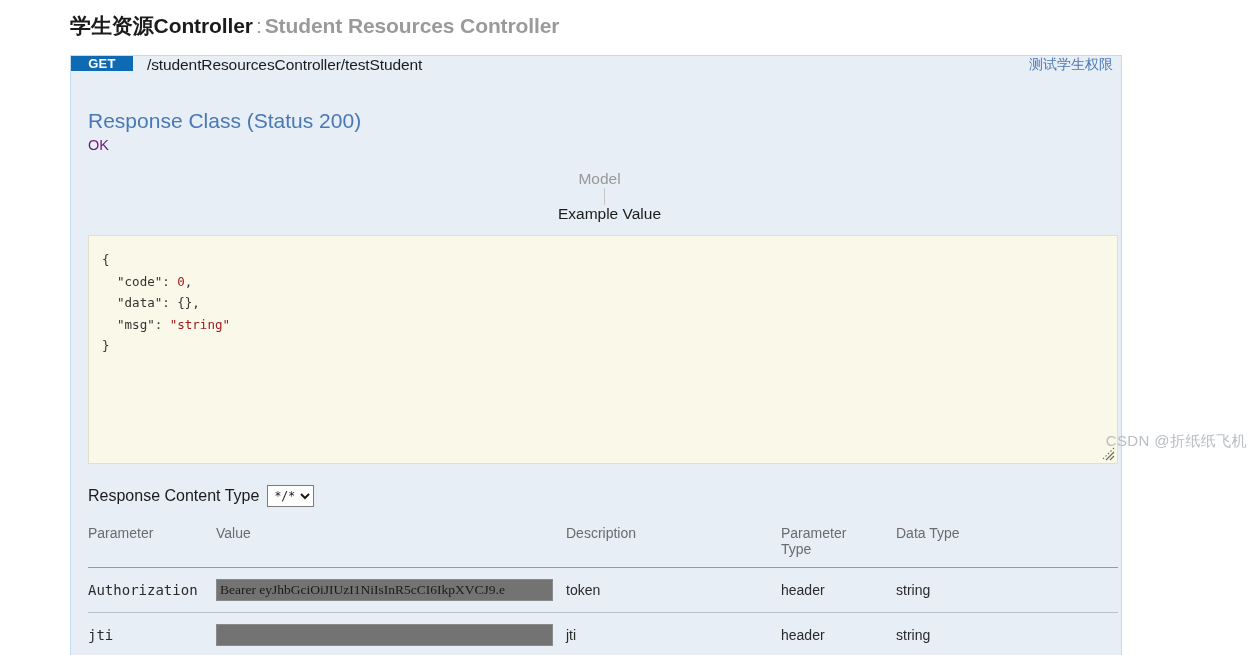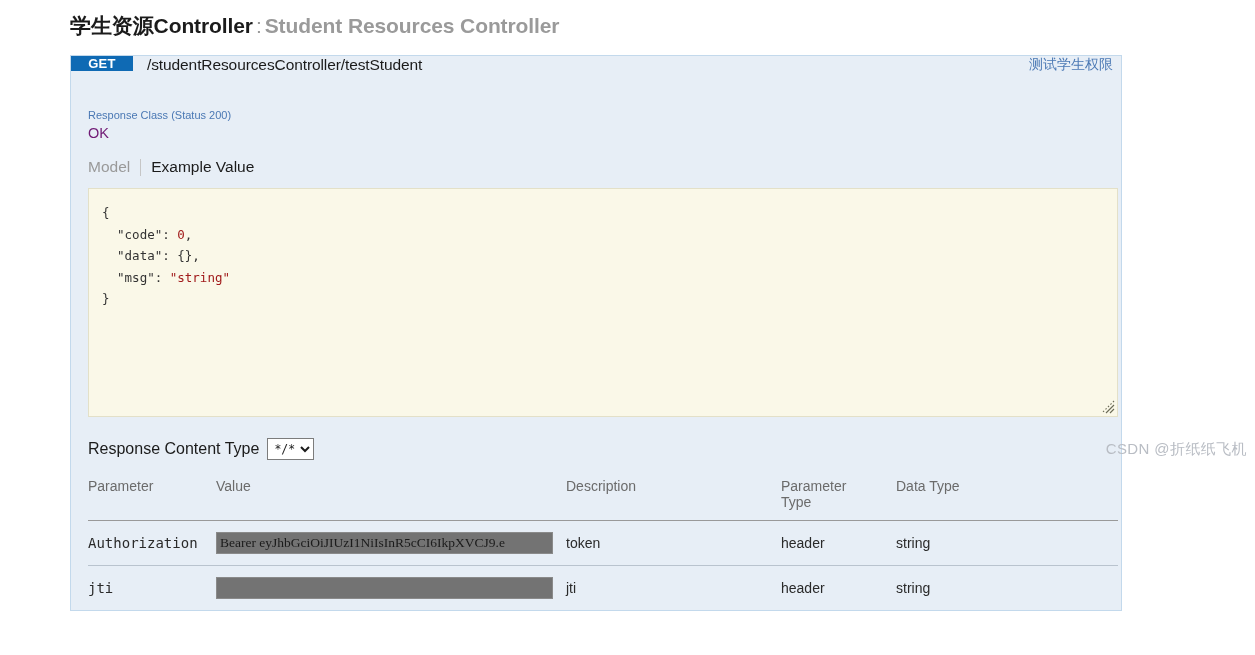"Response Class (Status 200)" .section-title { font-size: 11px -> 21px }
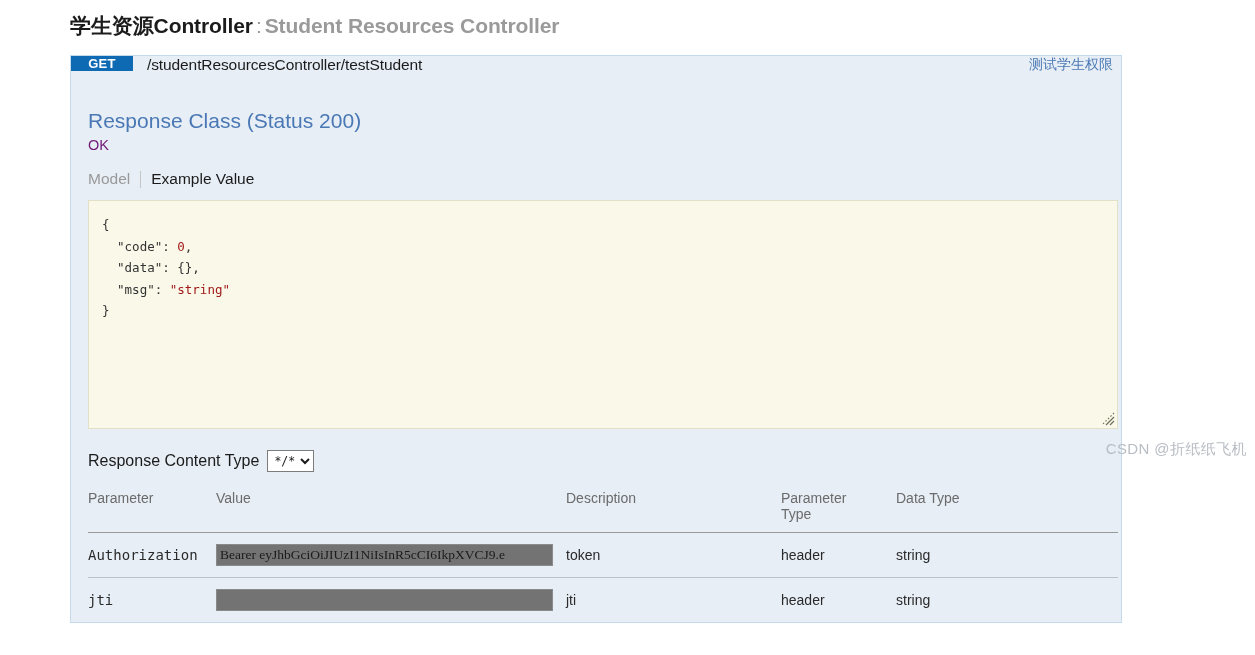"Model" .model-tabs { flex-direction: none -> column }
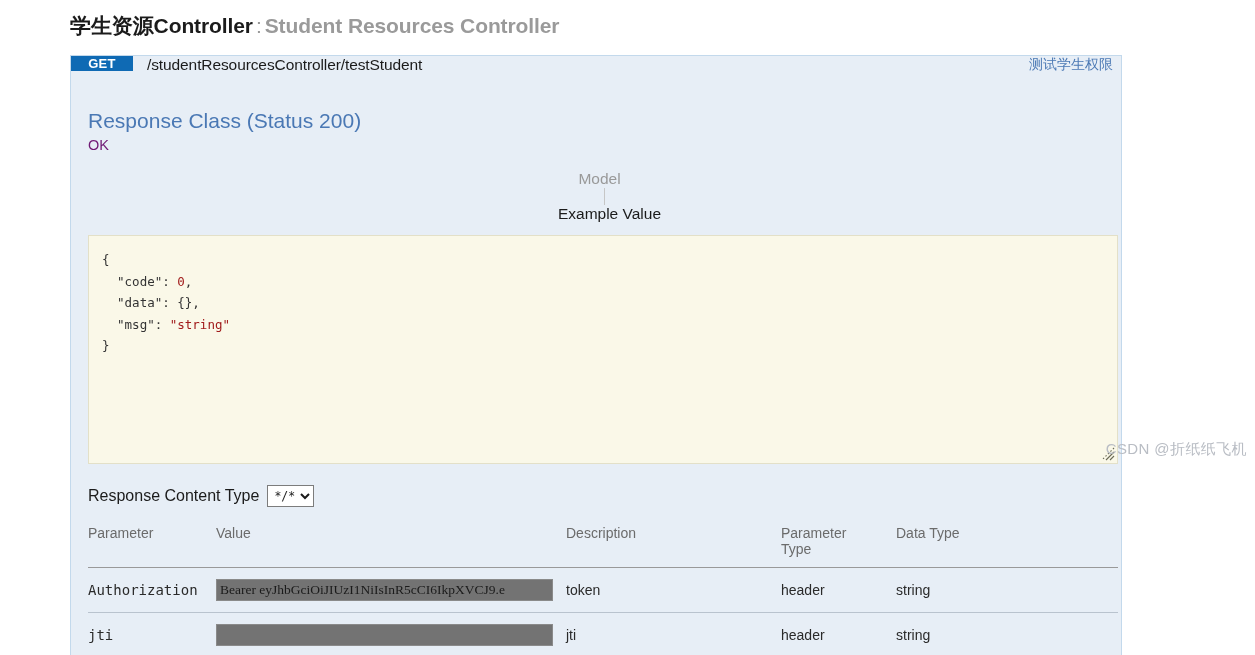"CSDN @折纸纸飞机" .watermark { bottom: 8px -> 16px }
